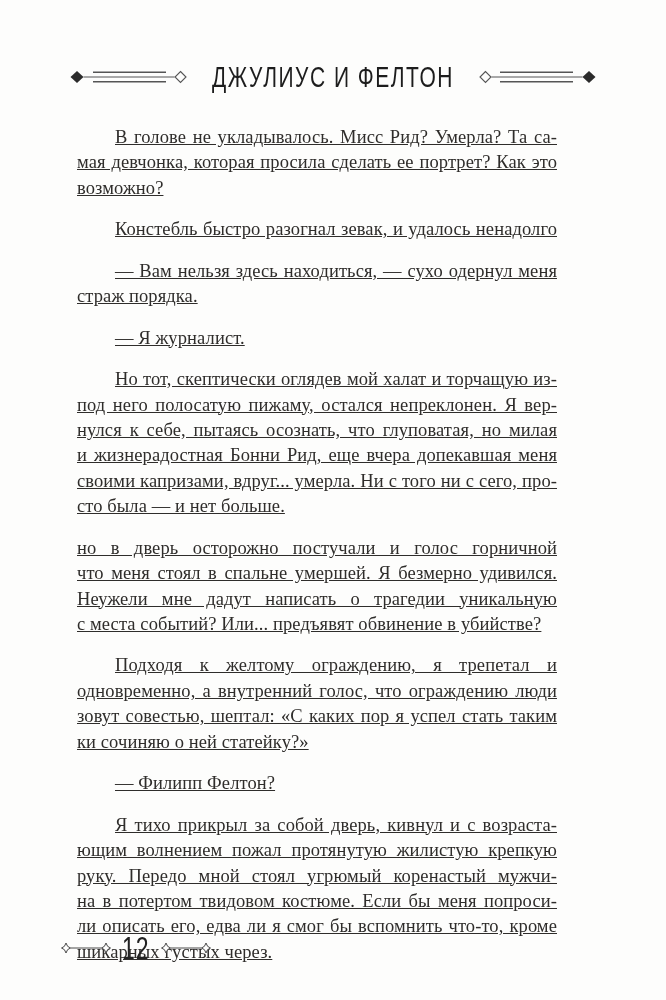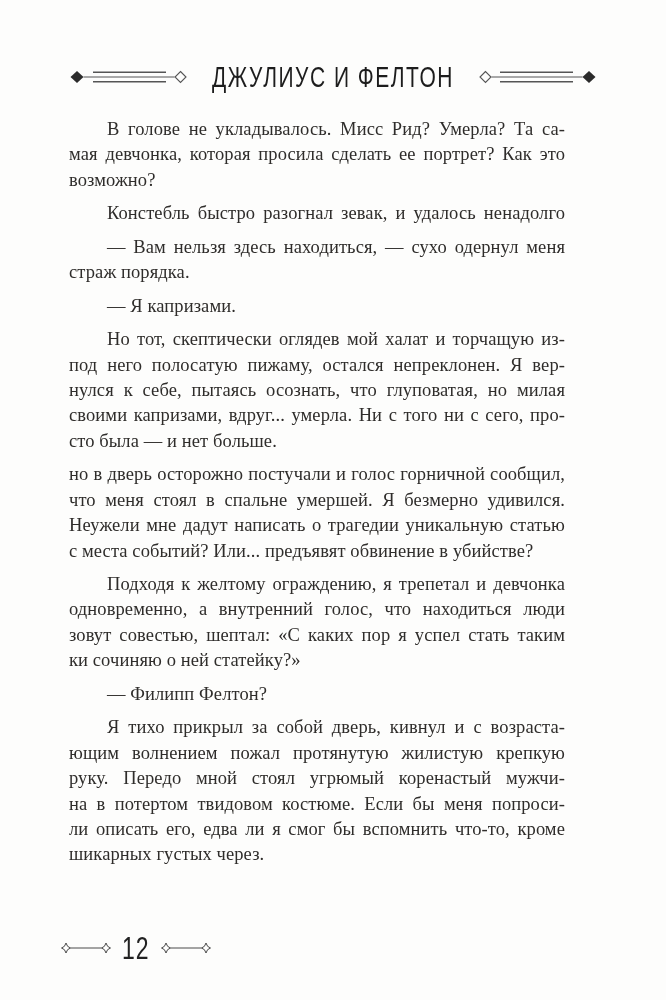"В голове не укладывалось. Мисс" .para { margin: 8px -> 16px; text-decoration: none -> underline }
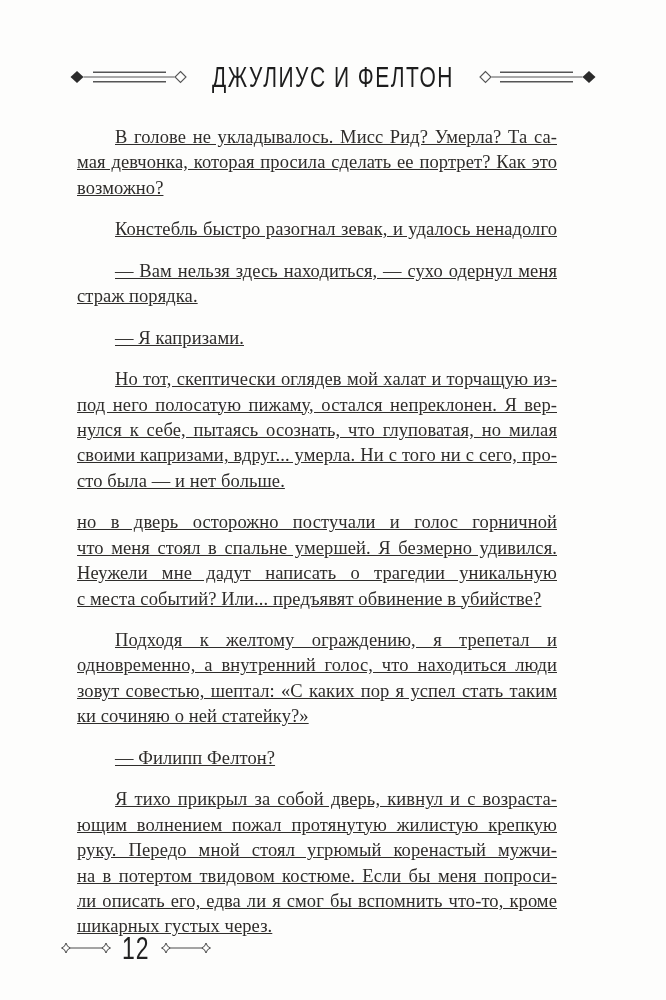"— Я капризами." div.line { text: капризами -> журналист }
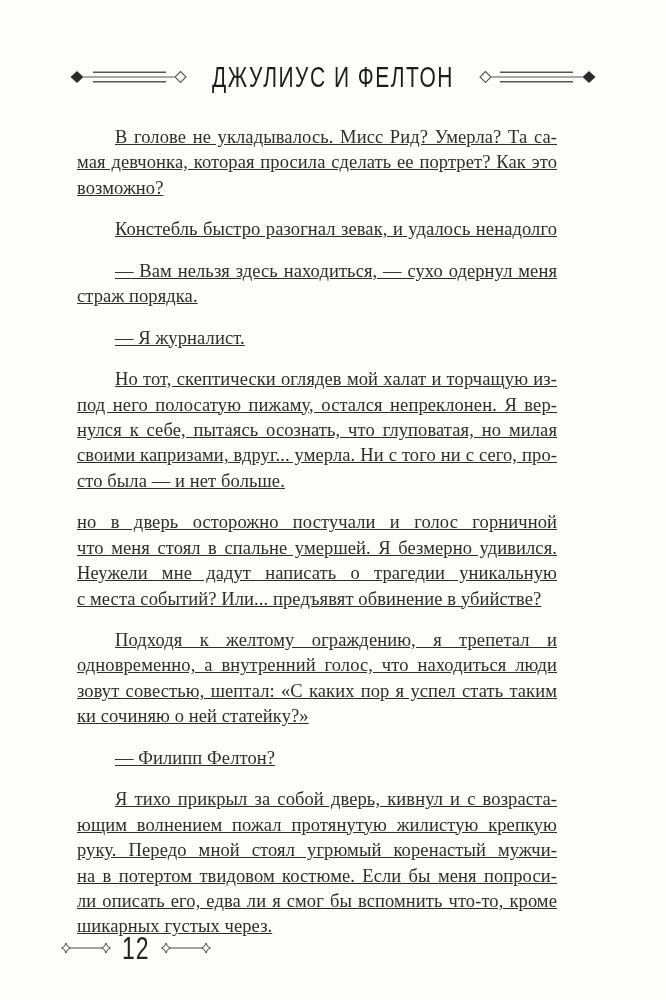"и жизнерадостная Бонни Рид, еще" div.line { html: none -> <div>и жизнерадостная Бонни Рид, еще вчера допекавшая меня</div> }
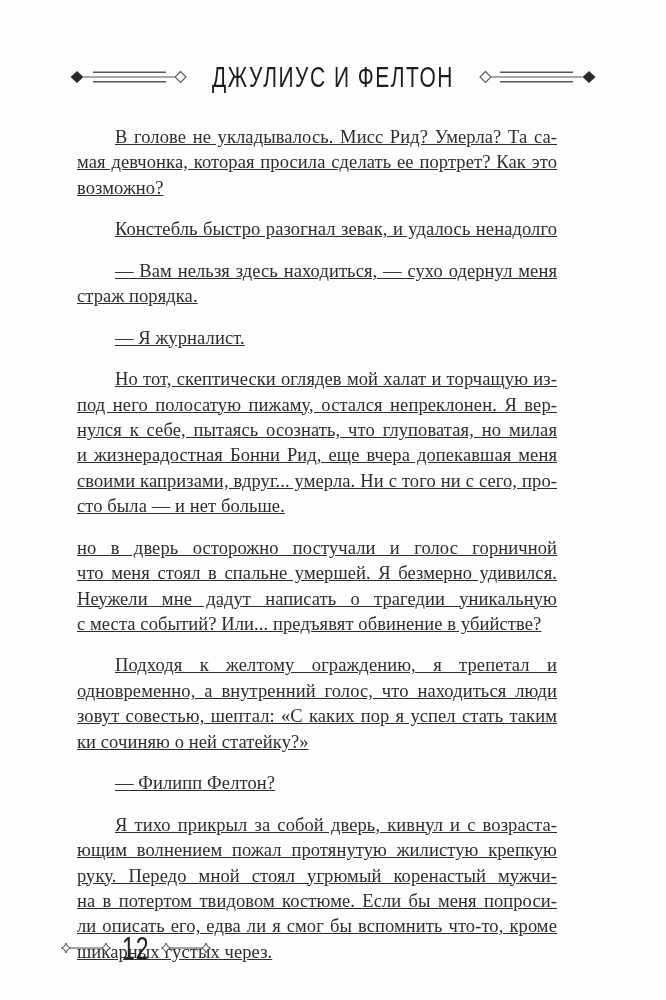"одновременно, а внутренний голос, что" div.line { text: находиться -> ограждению }
